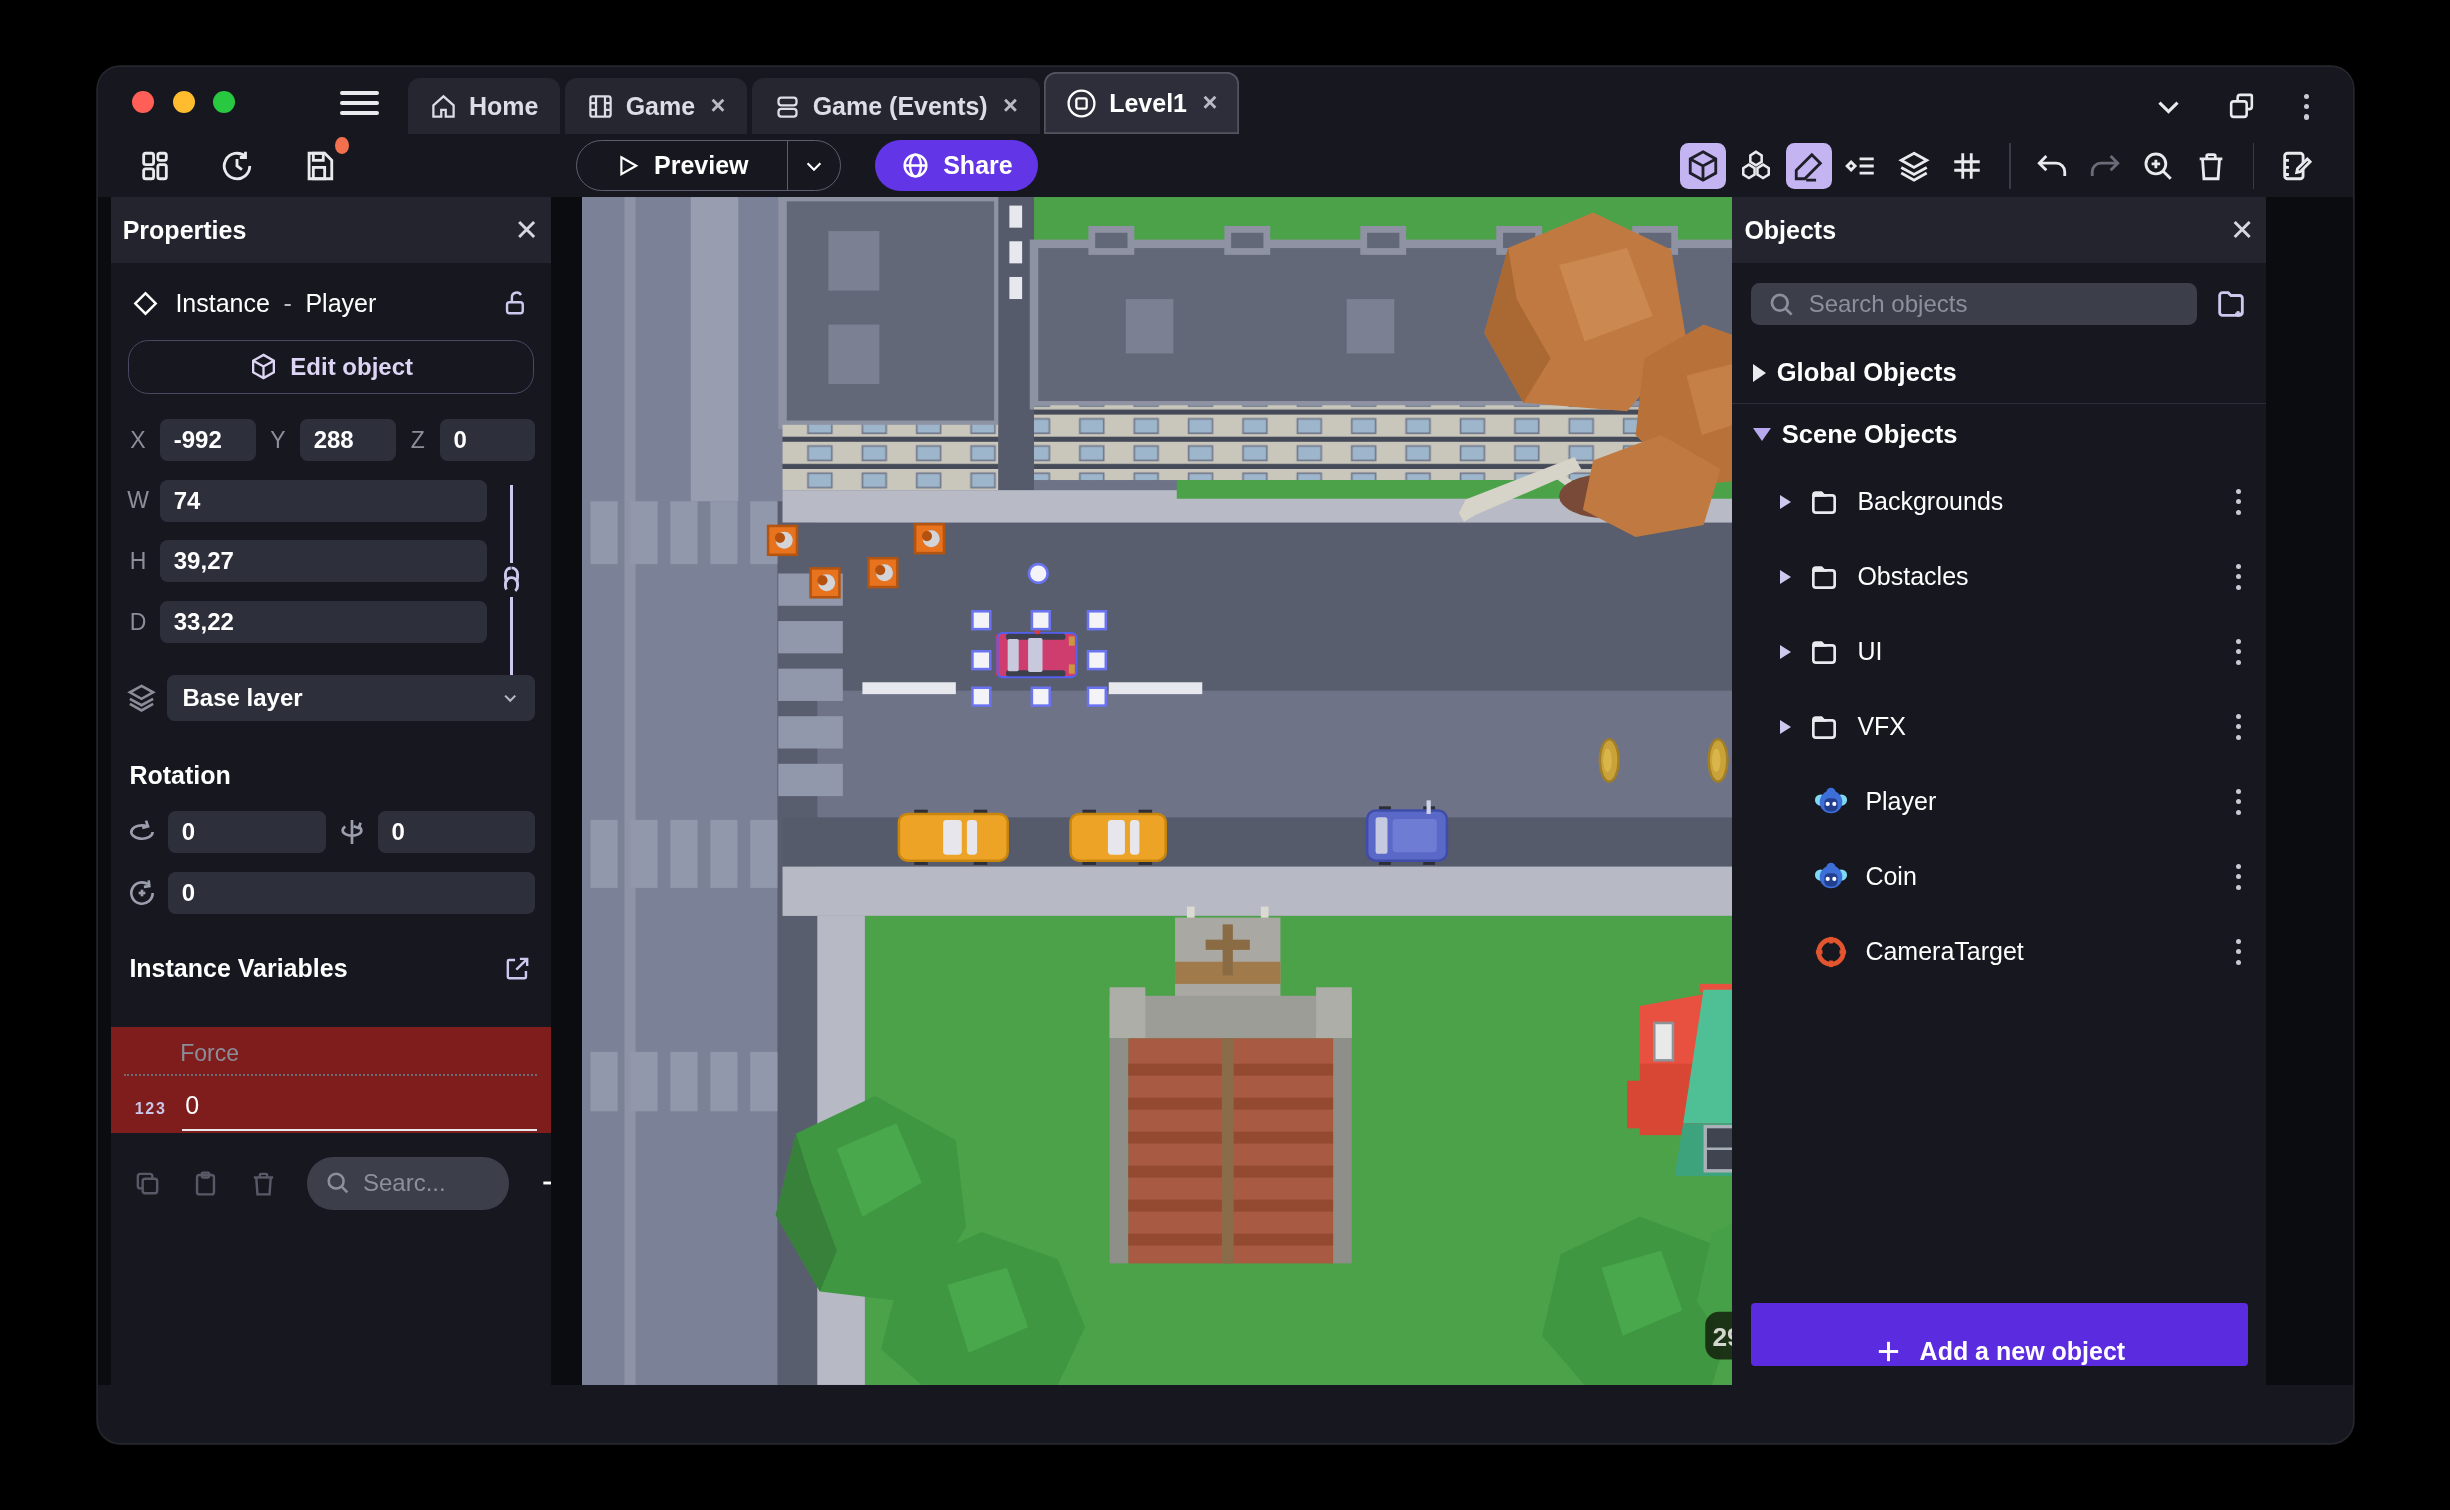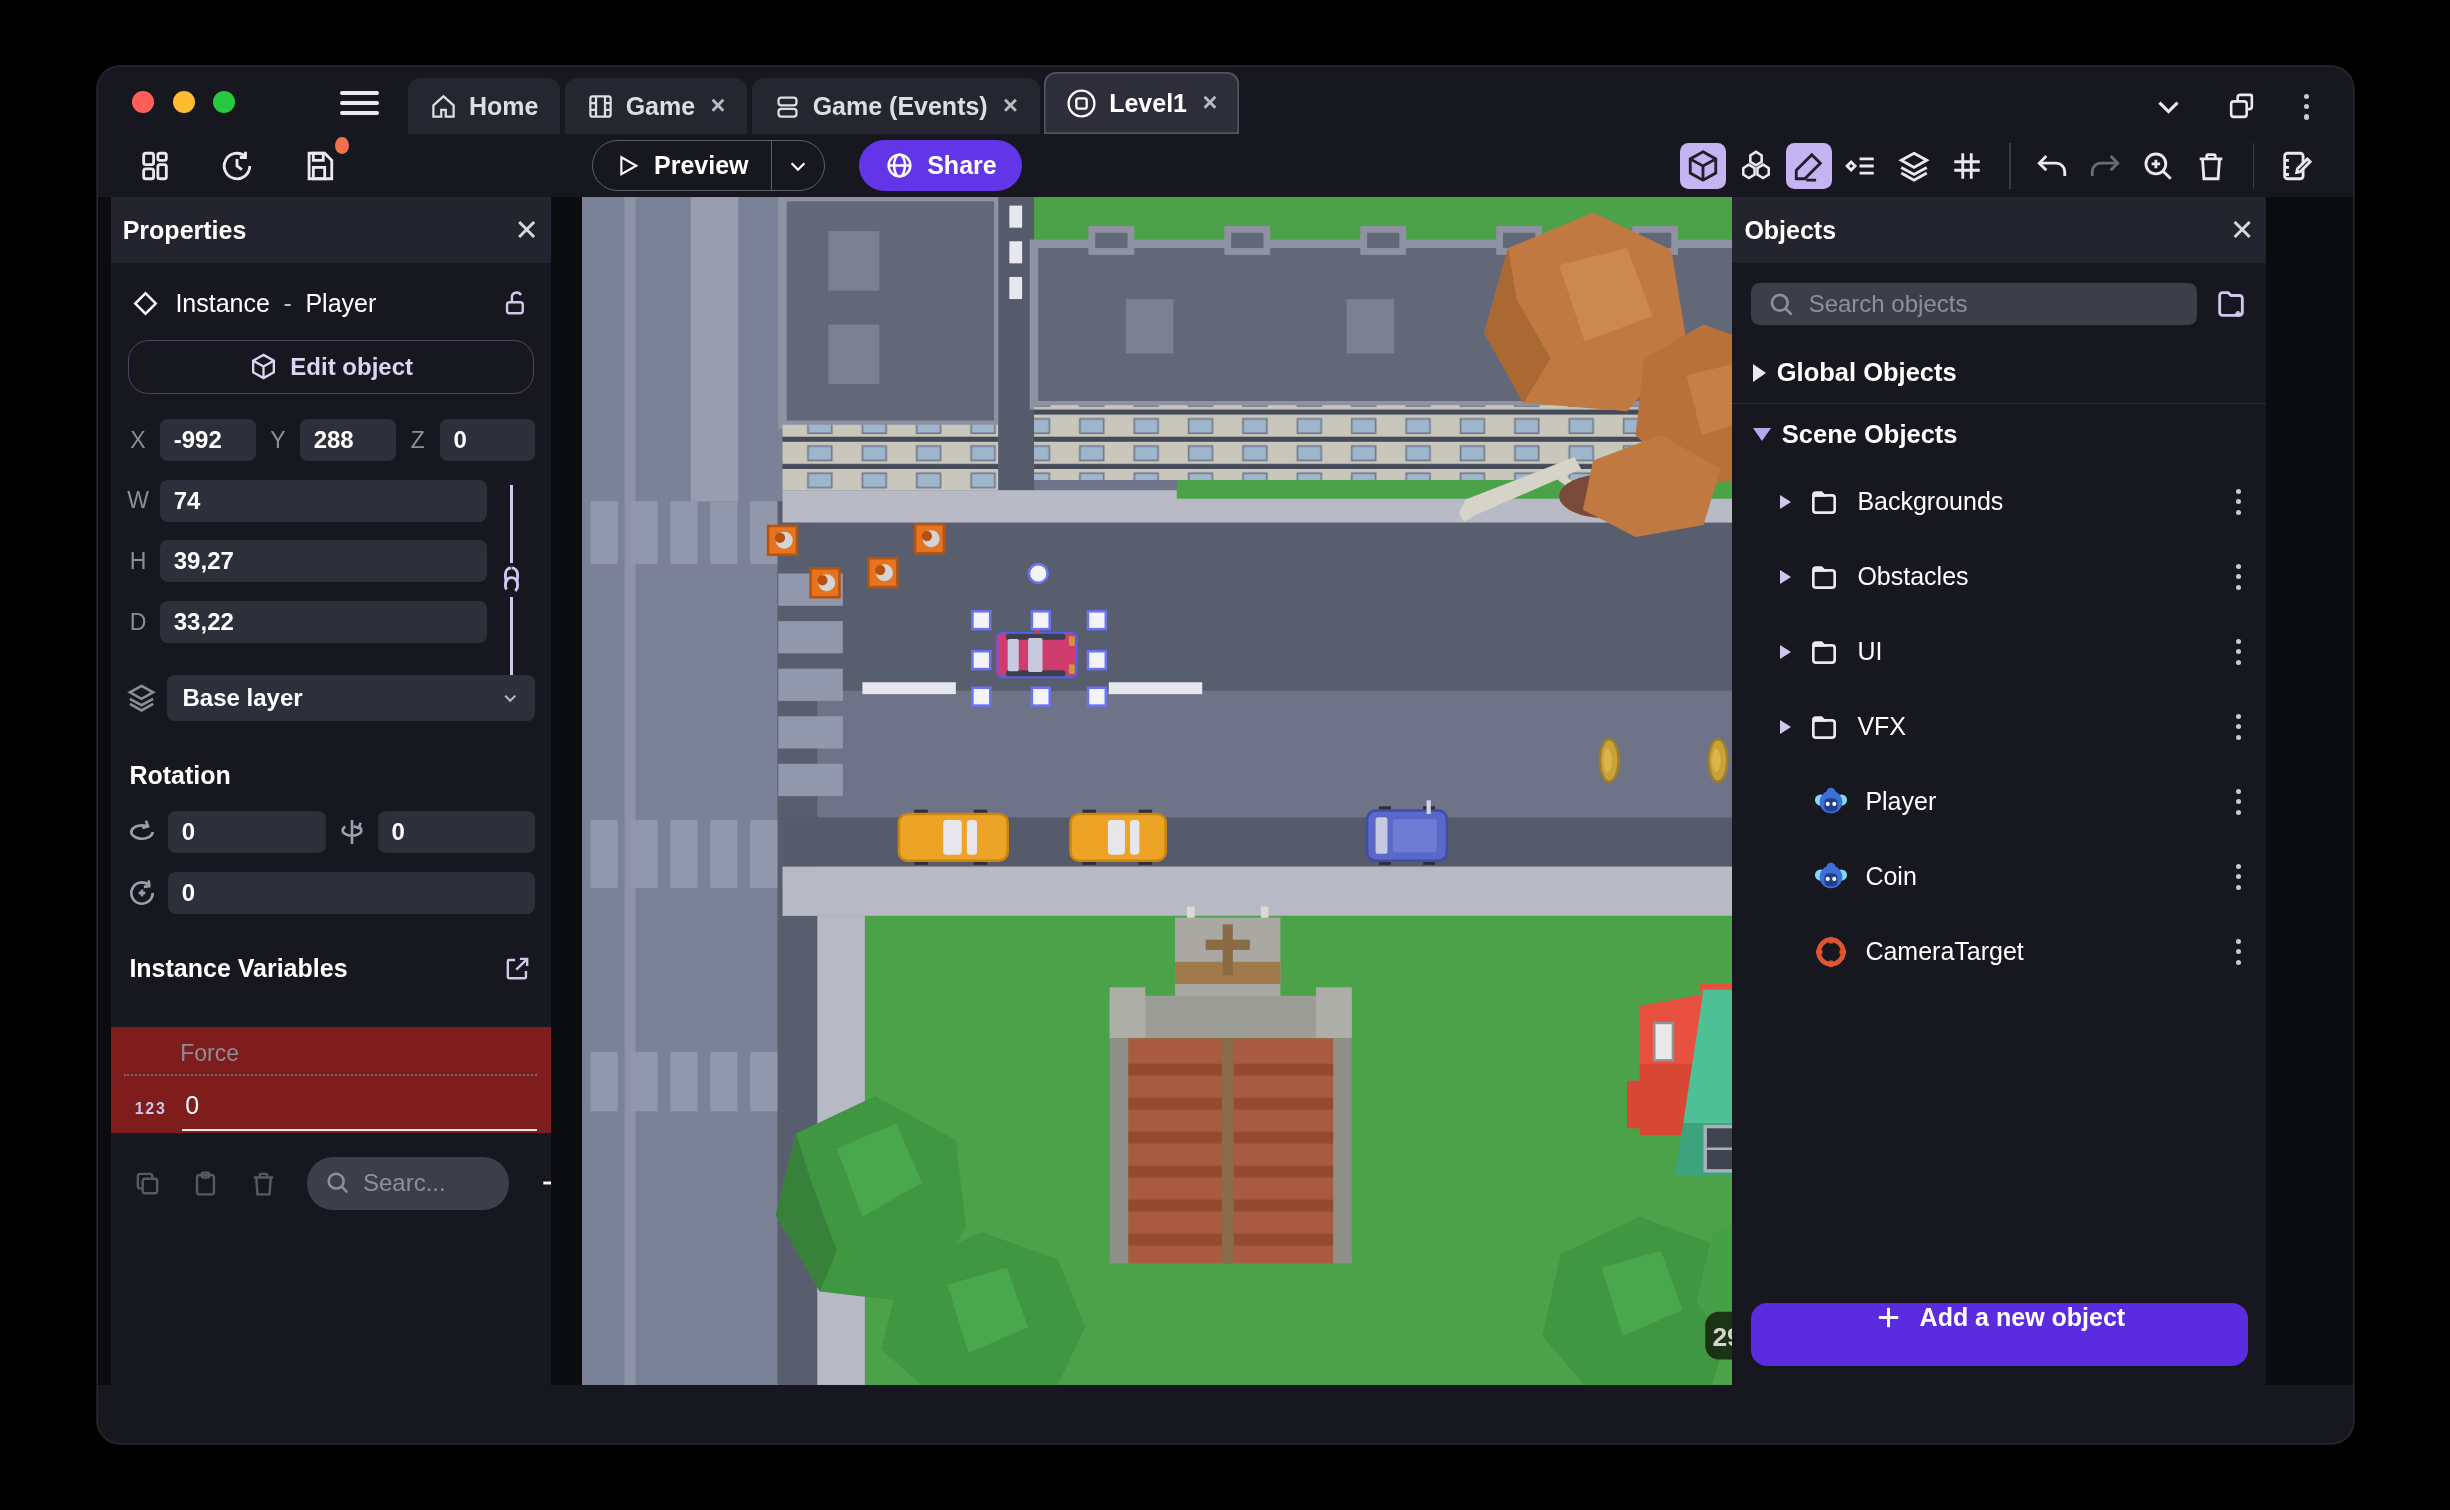"Preview" .preview-main { padding: 0 22px -> 0 38px }
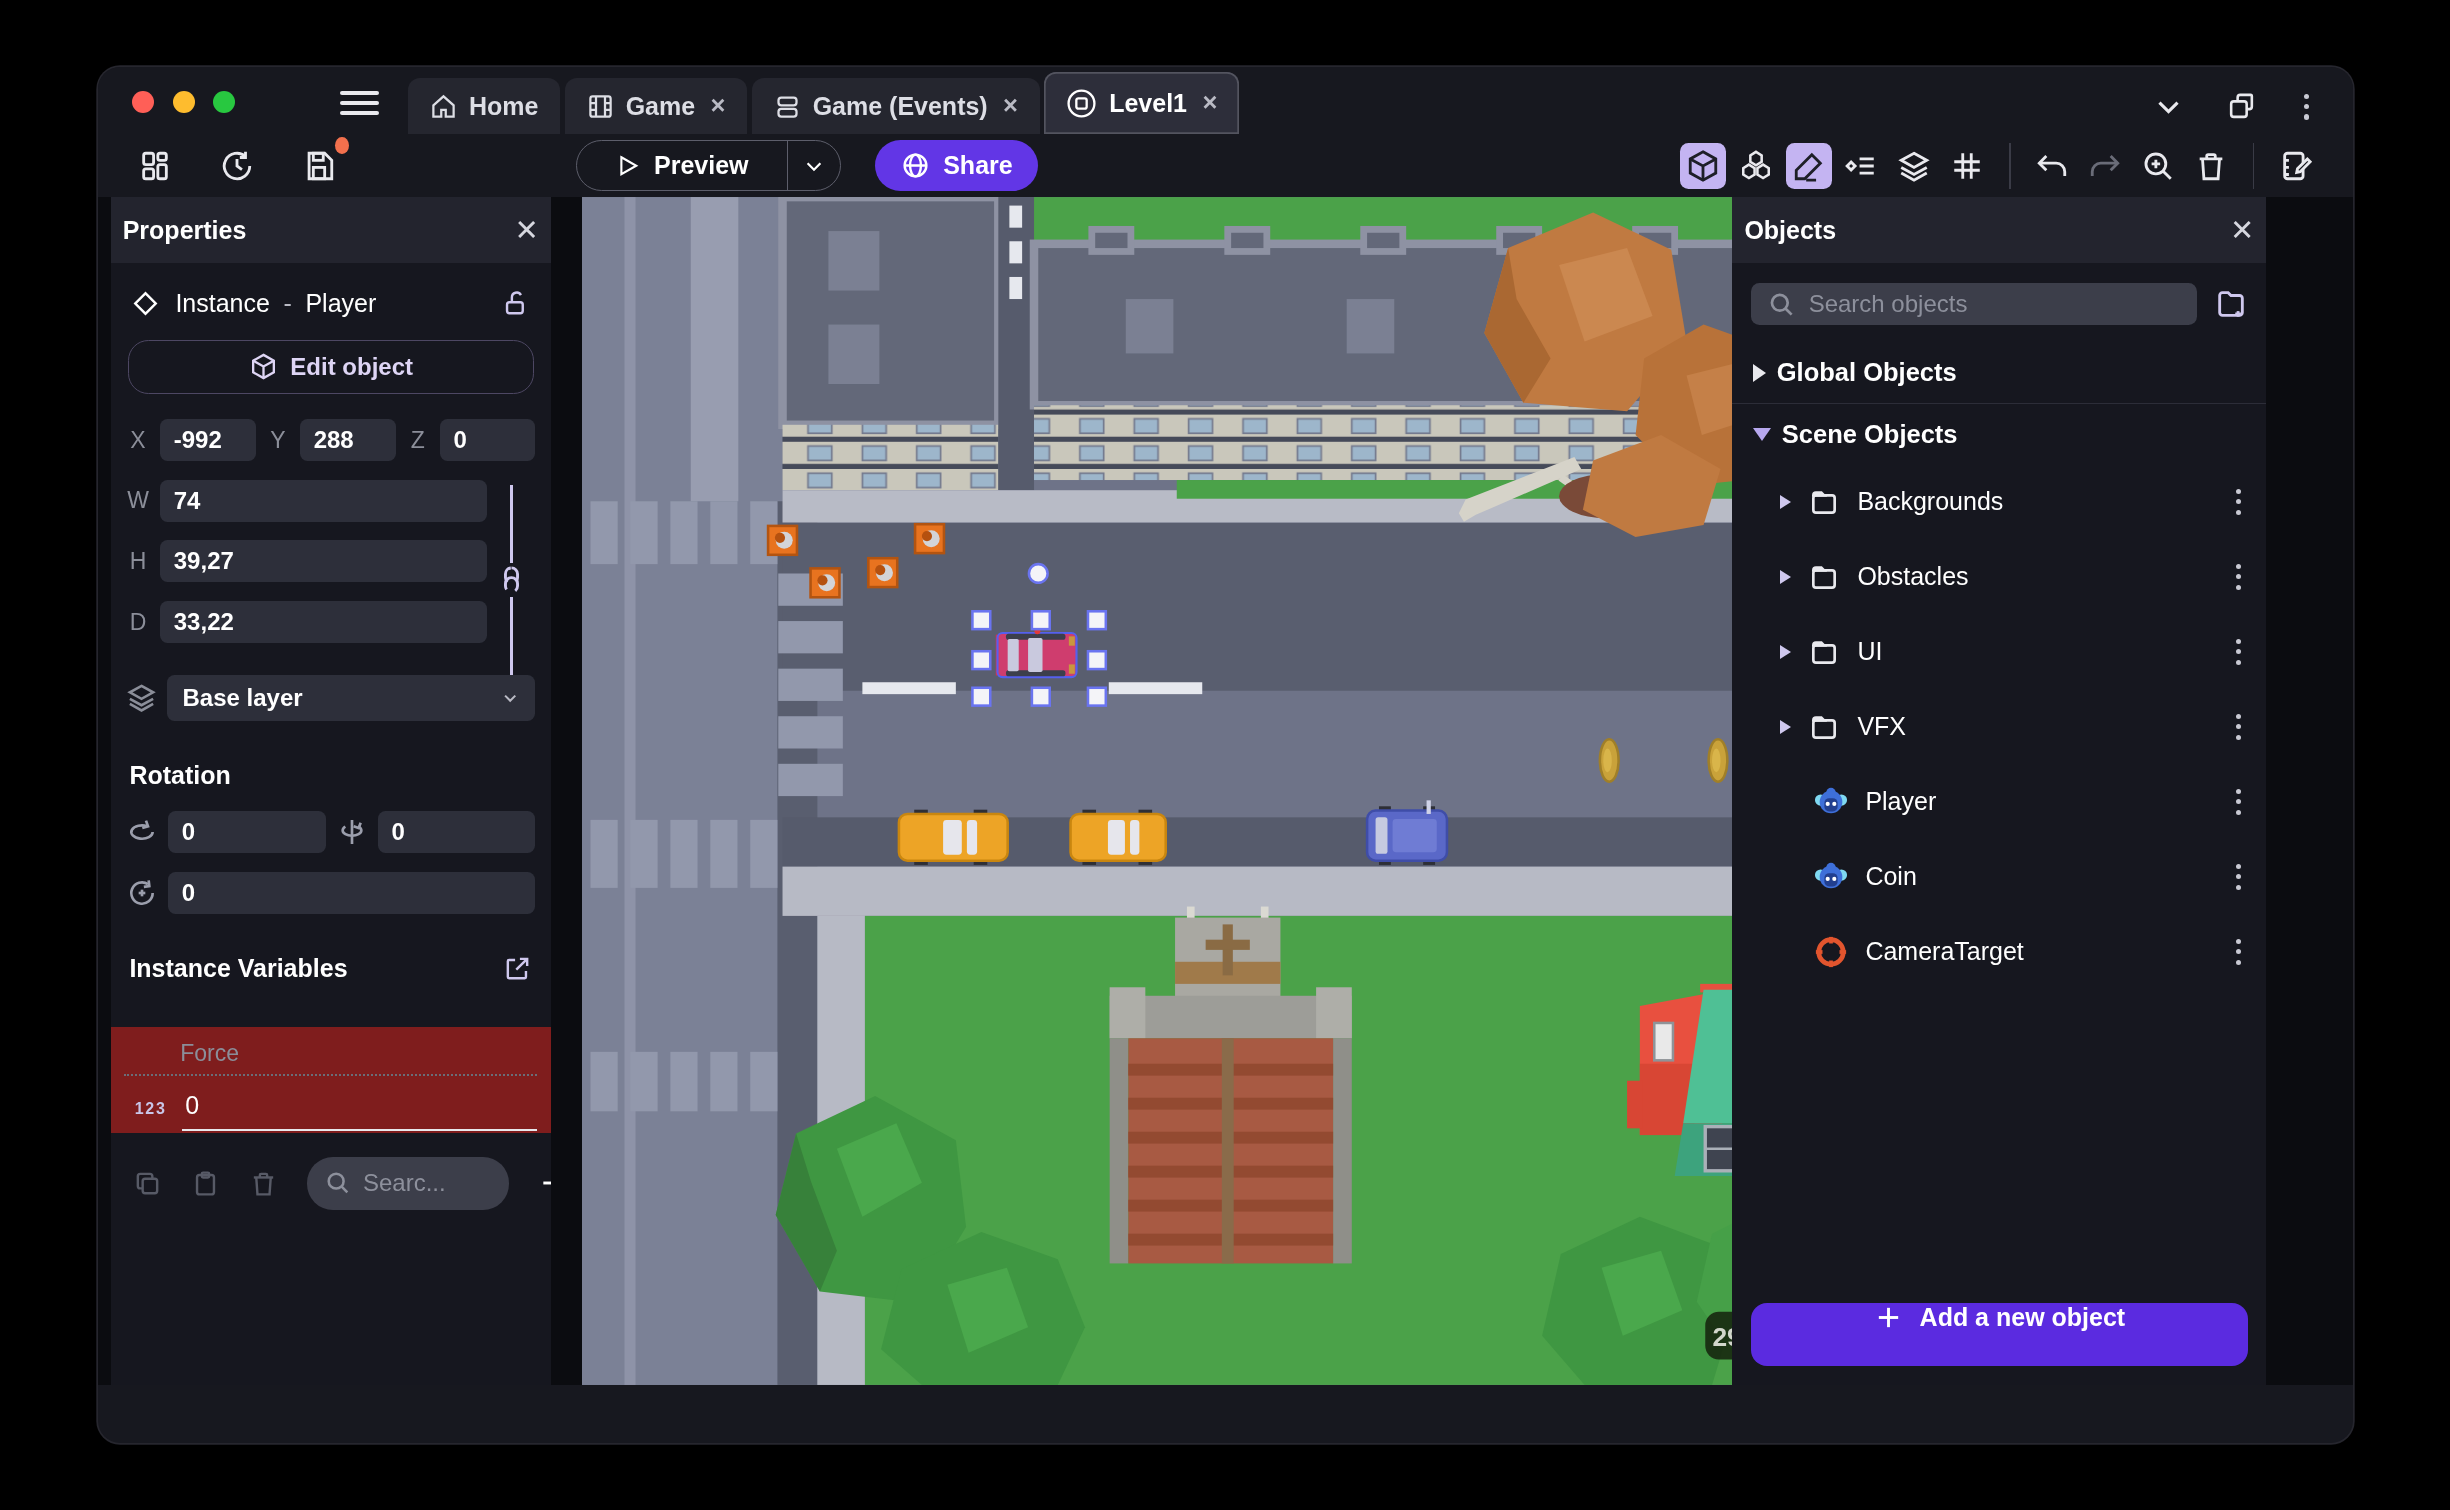"Add a new object" .add-btn { align-items: flex-start -> flex-end; border-radius: 16px -> 4px }
